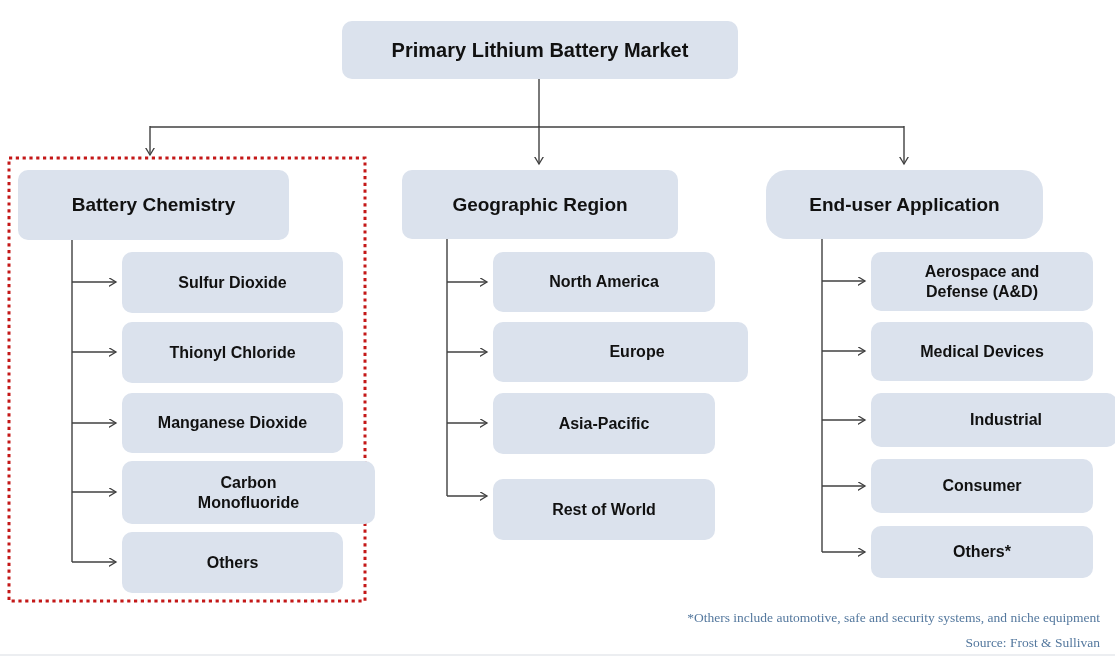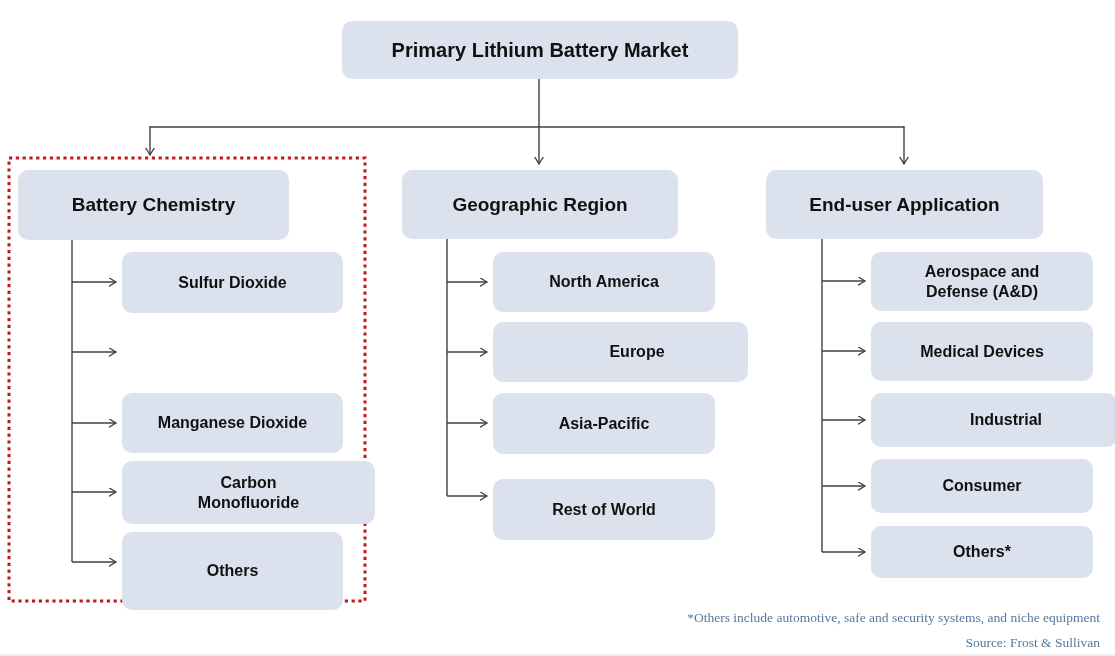"End-user Application" div.node { border-radius: none -> 21px }
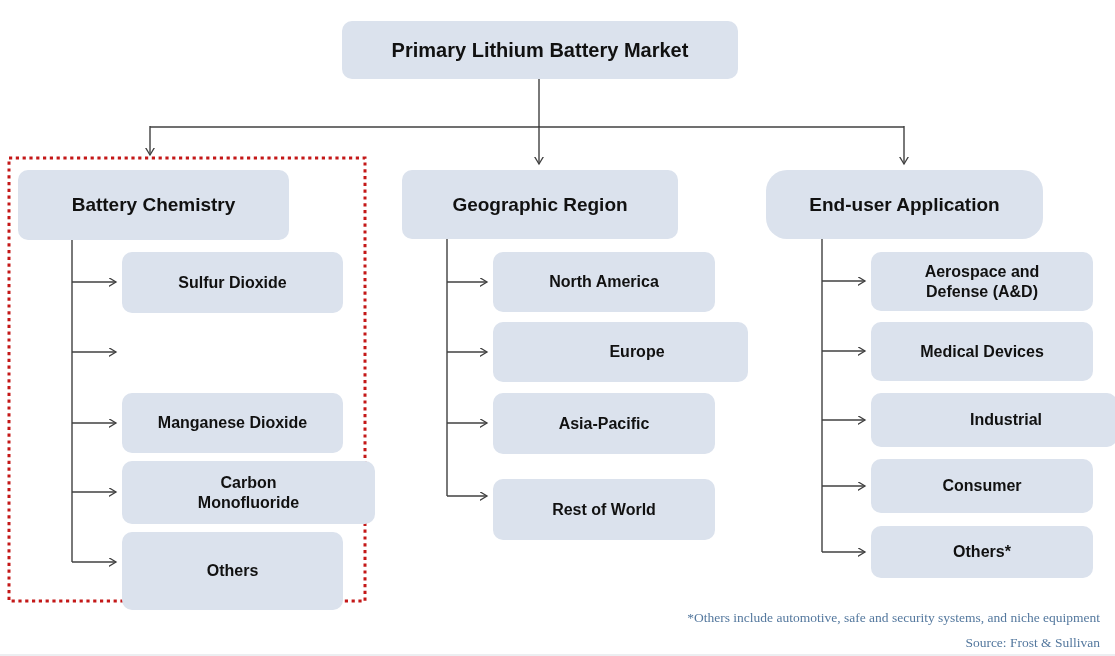"Thionyl Chloride" div.node { html: none -> <div> <span>Thionyl Chloride</span> </div> }
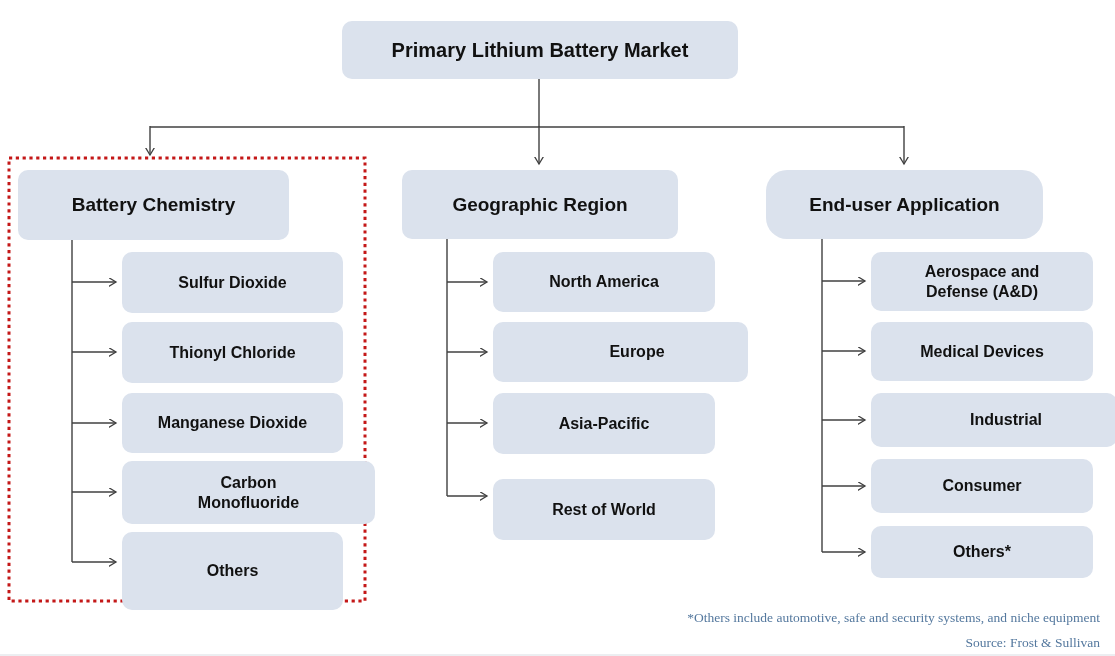"Others" div.node { height: 78px -> 61px }
